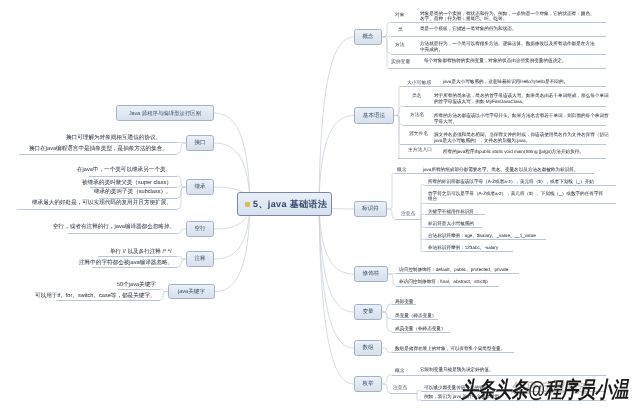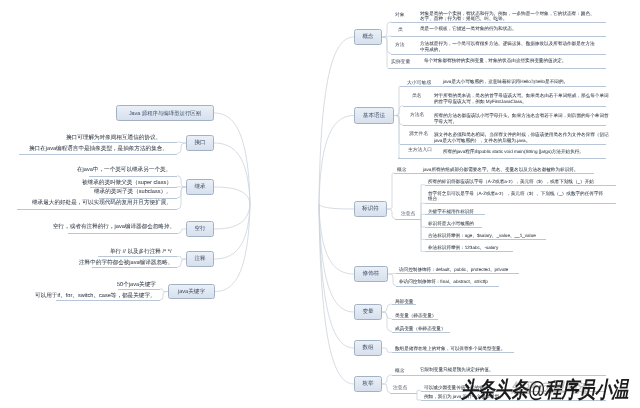"5、java 基础语法" div.node { html: none -> <div> <span></span> <span>5、java 基础语法</span> </div> }
